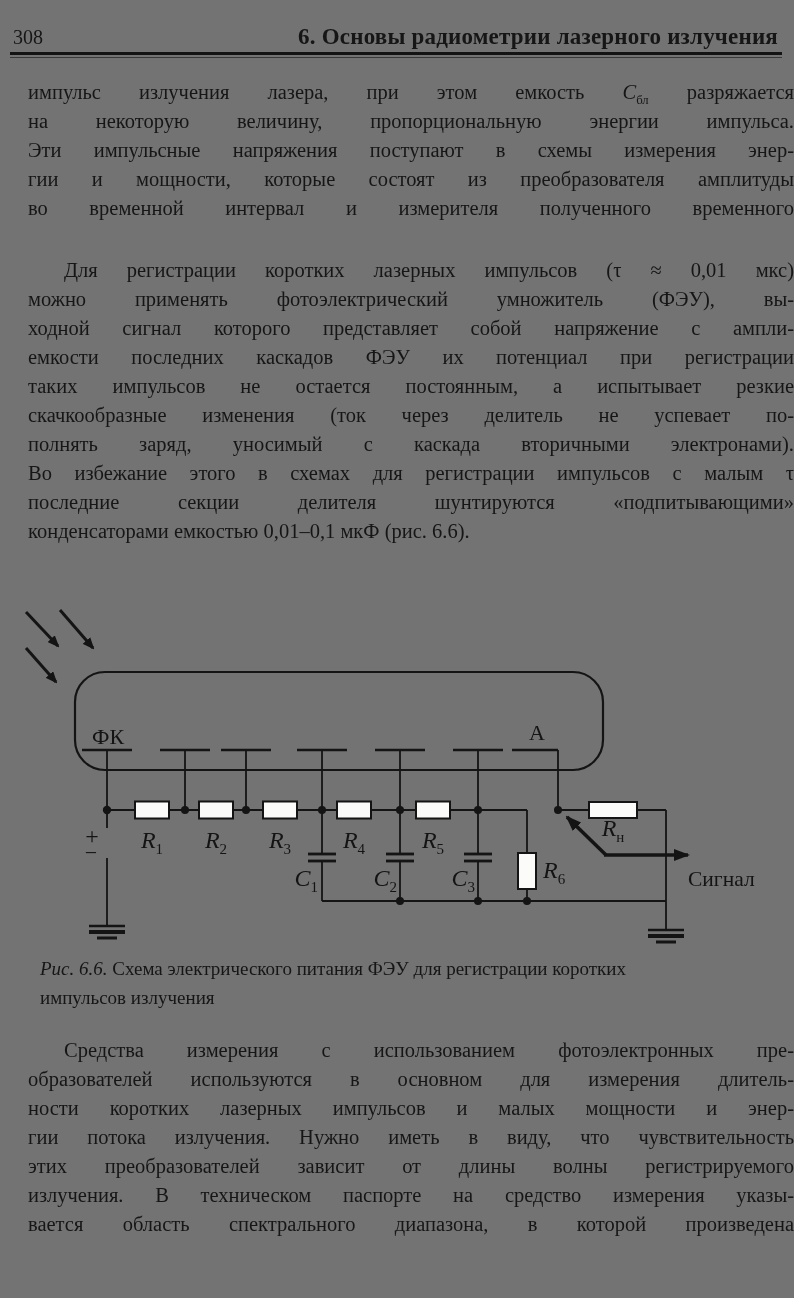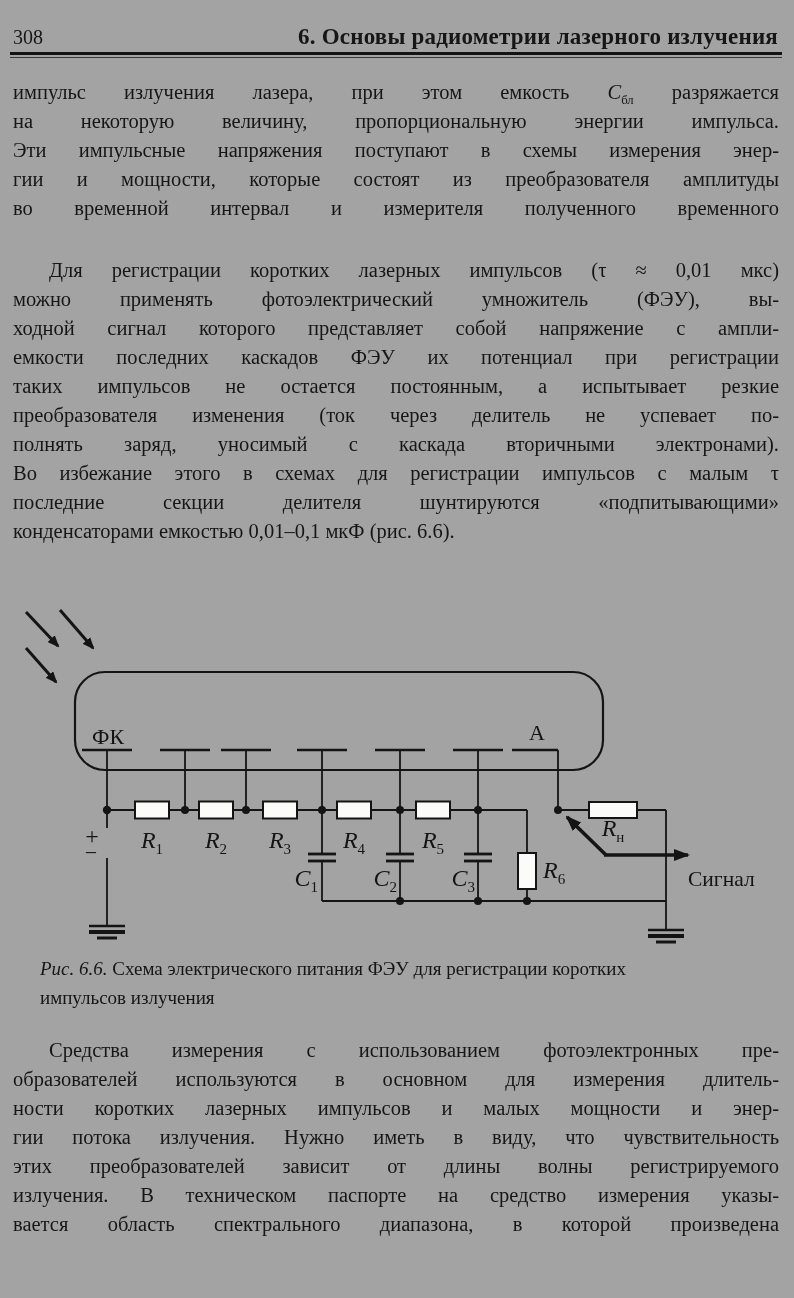"308" .page { background: #a3a3a3 -> #737373 }
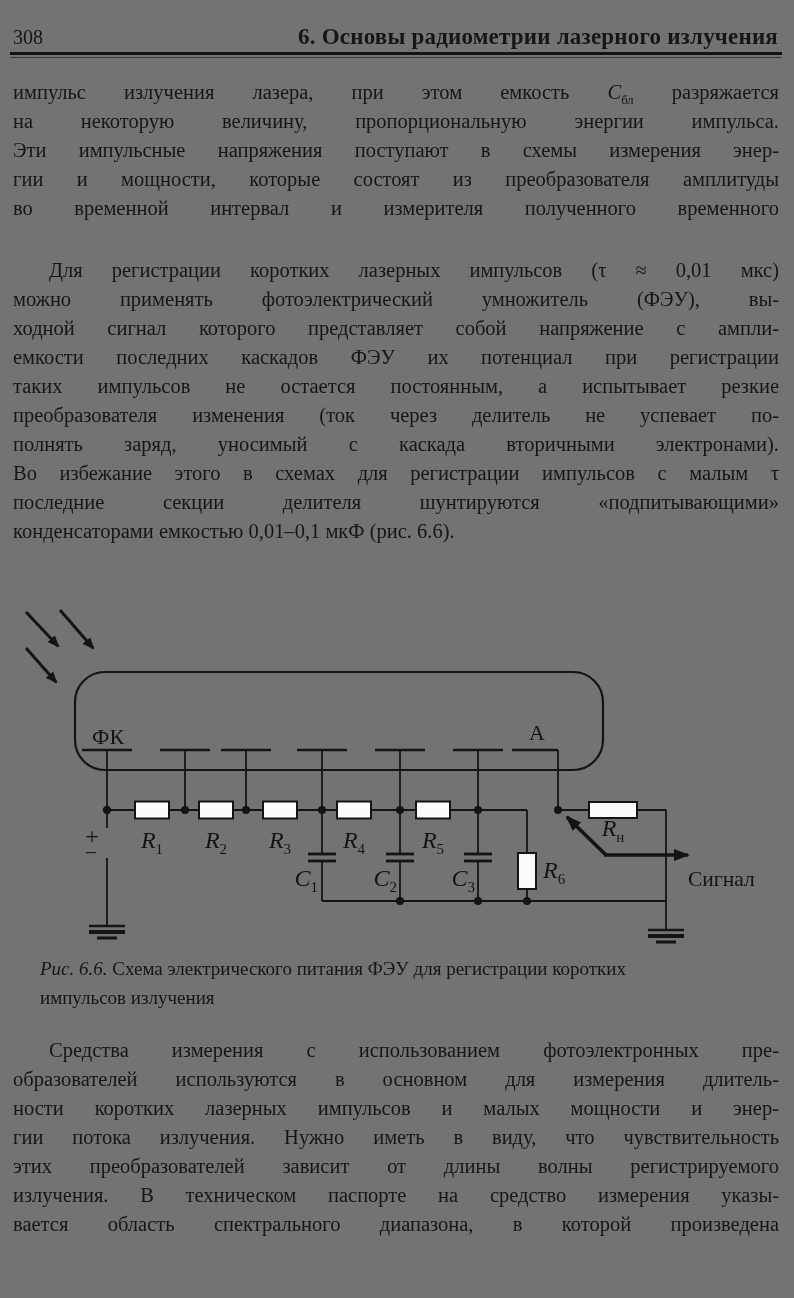"импульс излучения лазера, при этом" .para { left: 13px -> 28px }
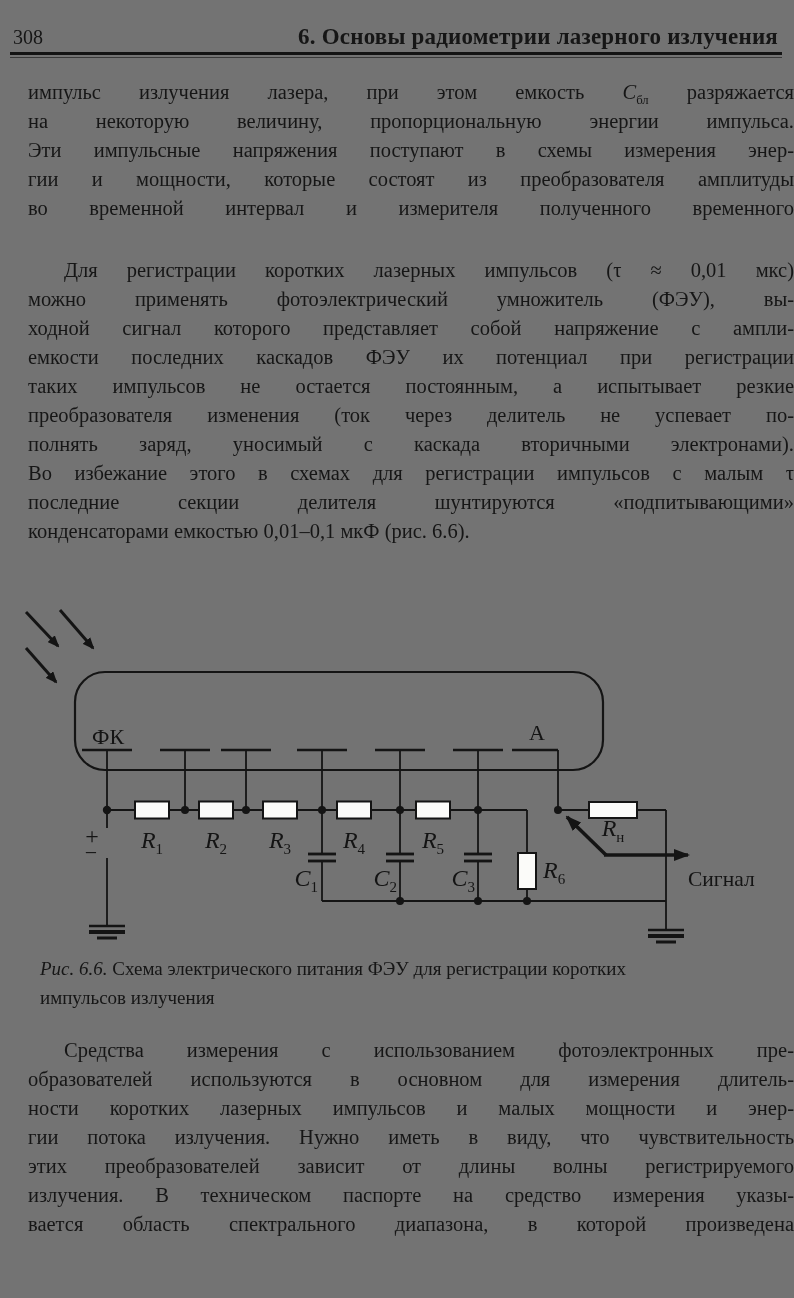"преобразователя изменения (ток через" div.line { text: преобразователя -> скачкообразные }
